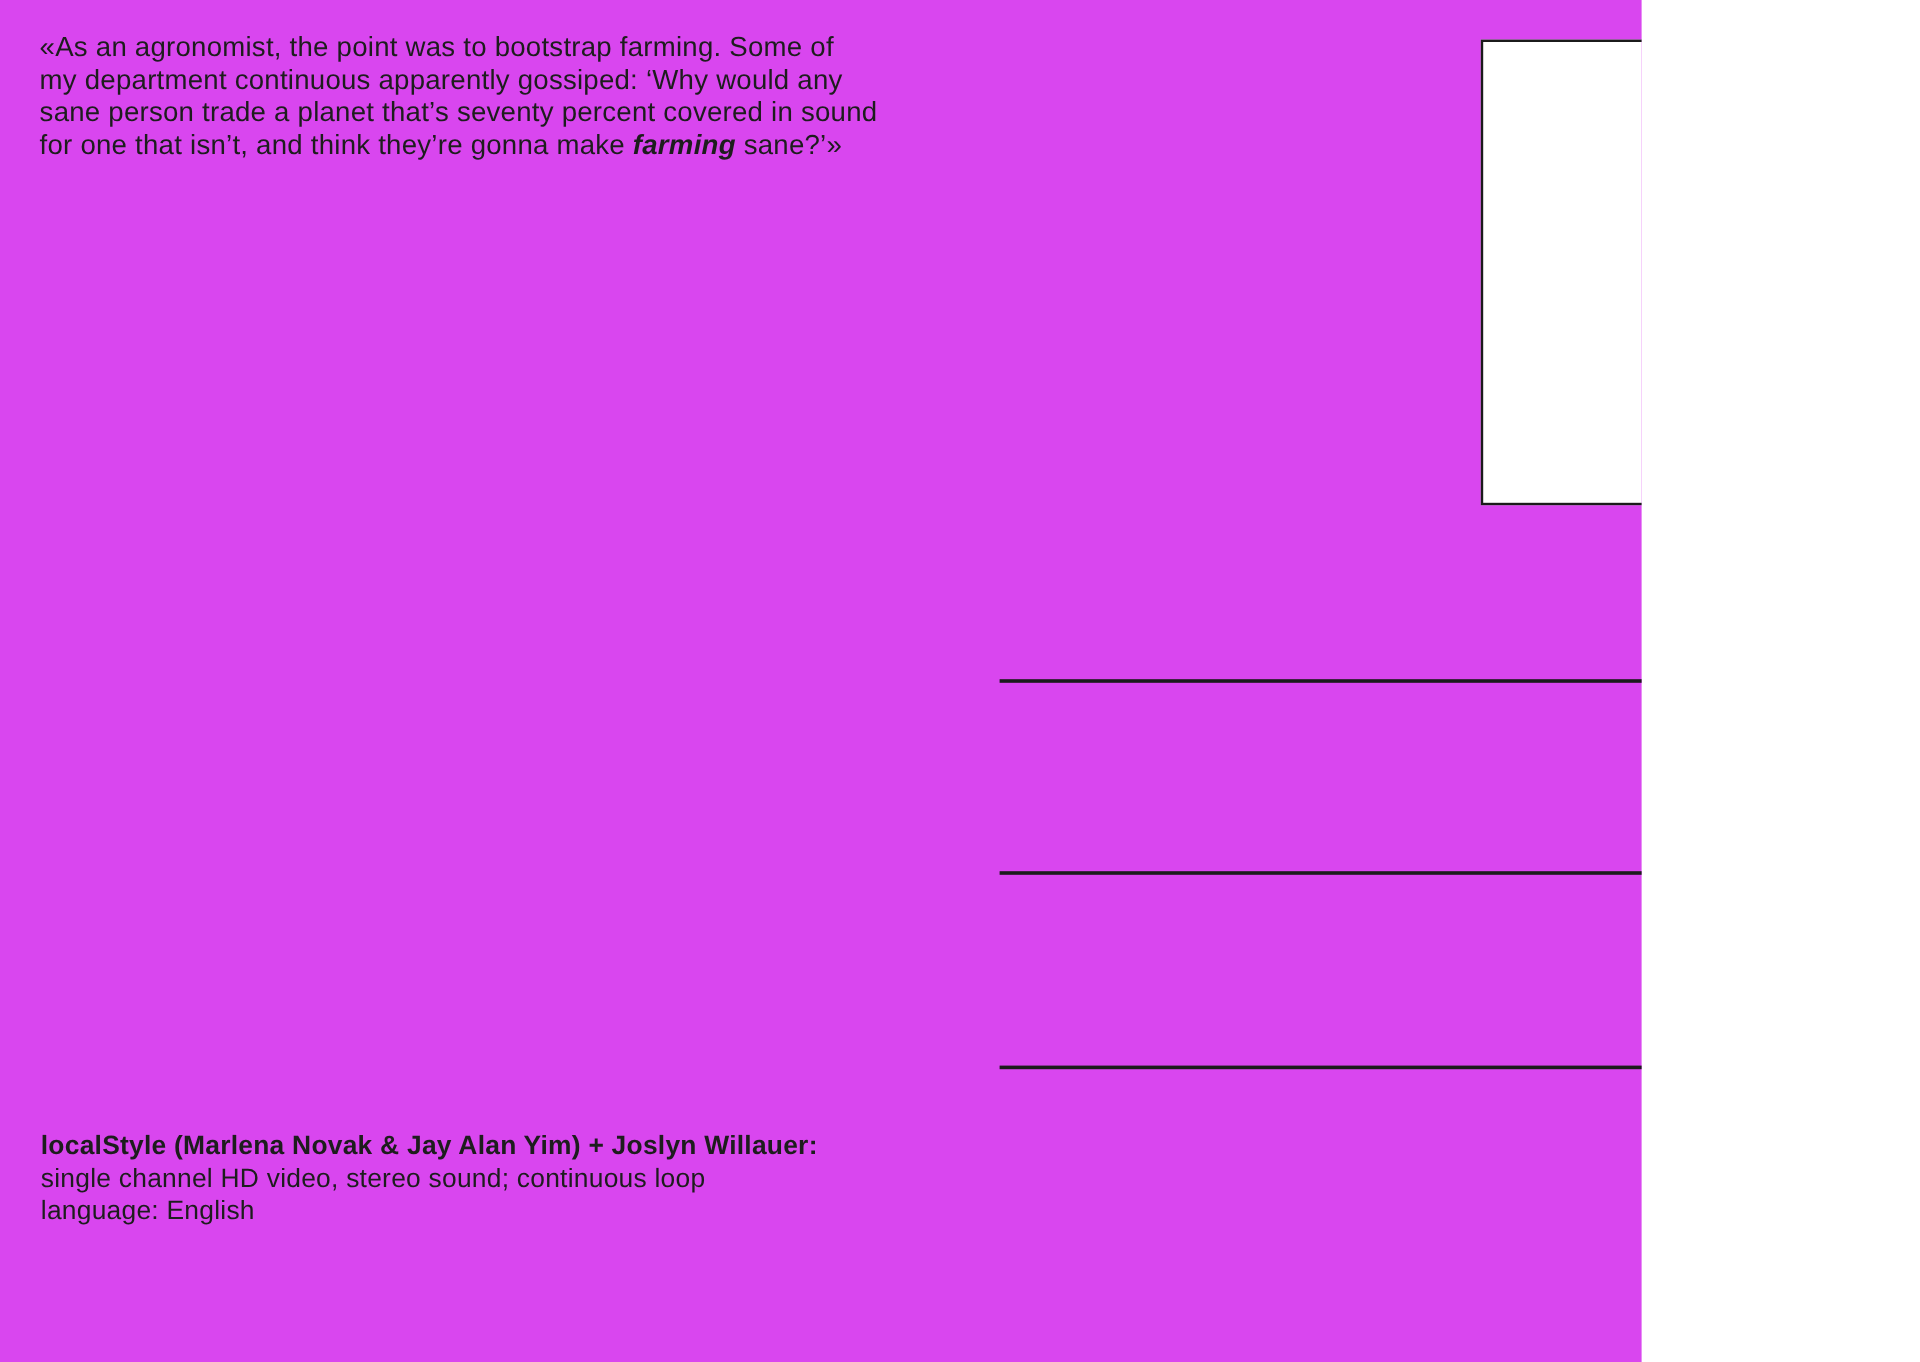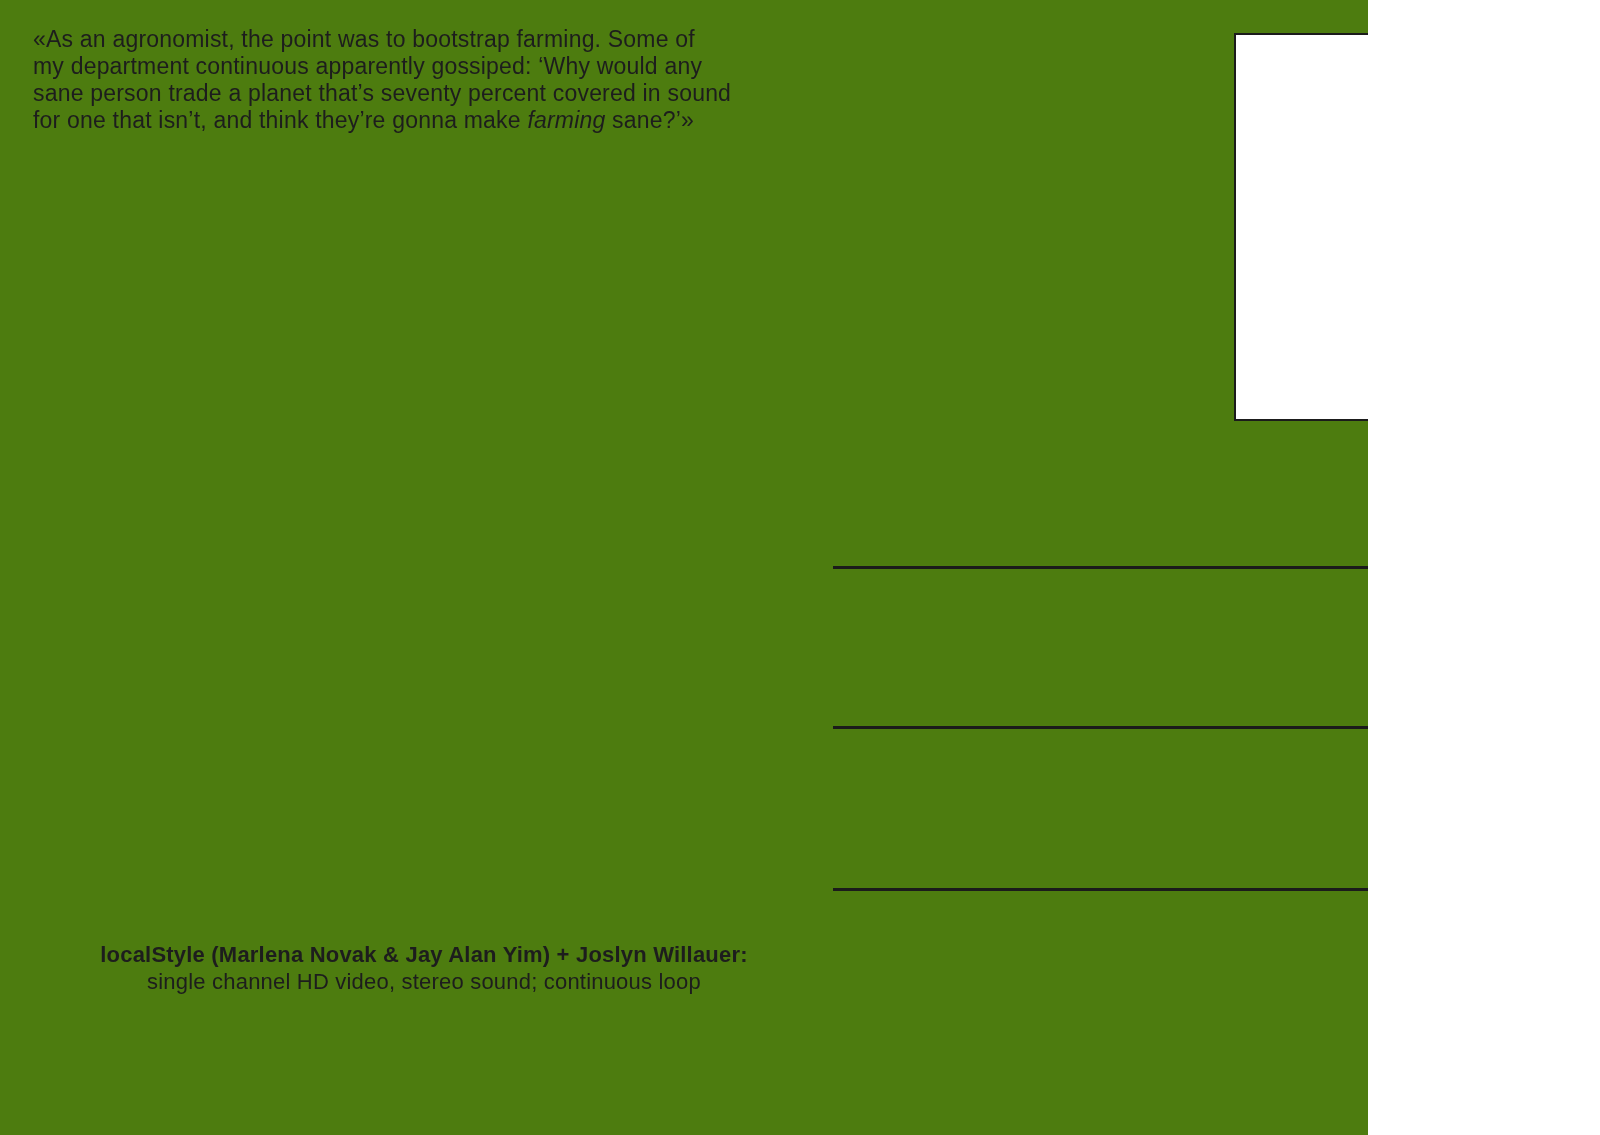"«As an agronomist, the point" .postcard { background: #4d7c0f -> #d946ef }
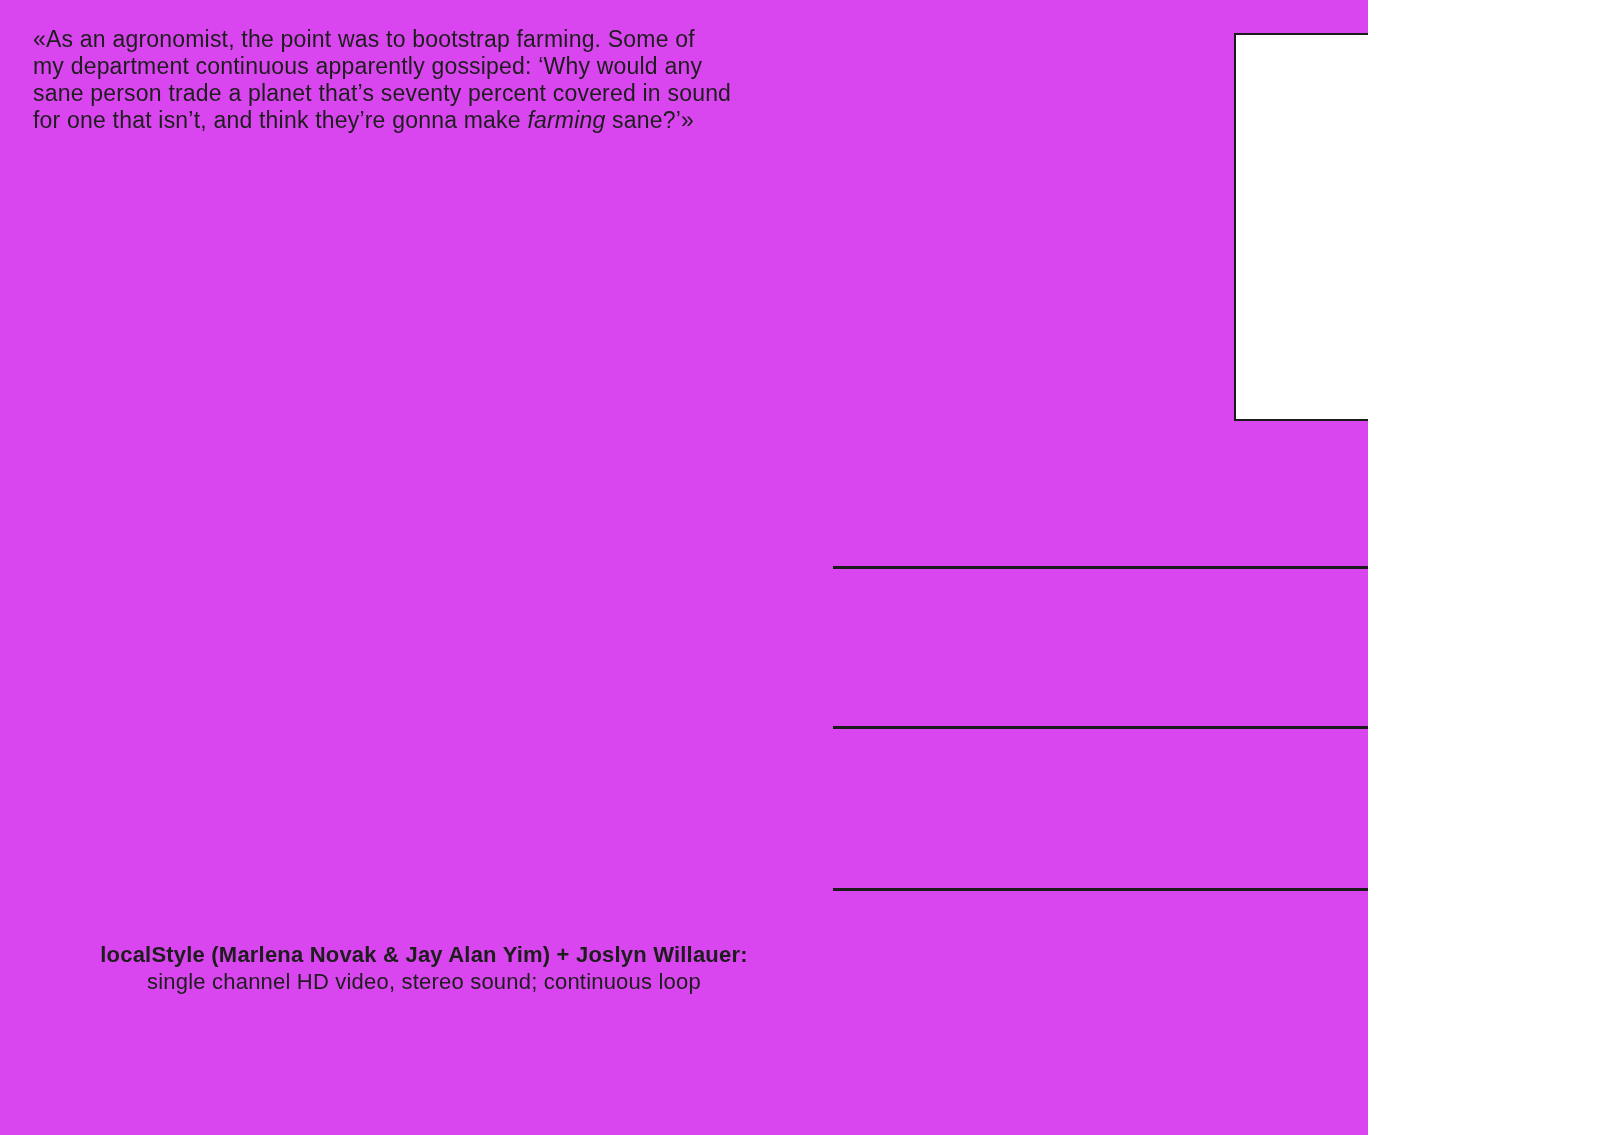"farming" .quote .q-emph { font-weight: none -> bold }
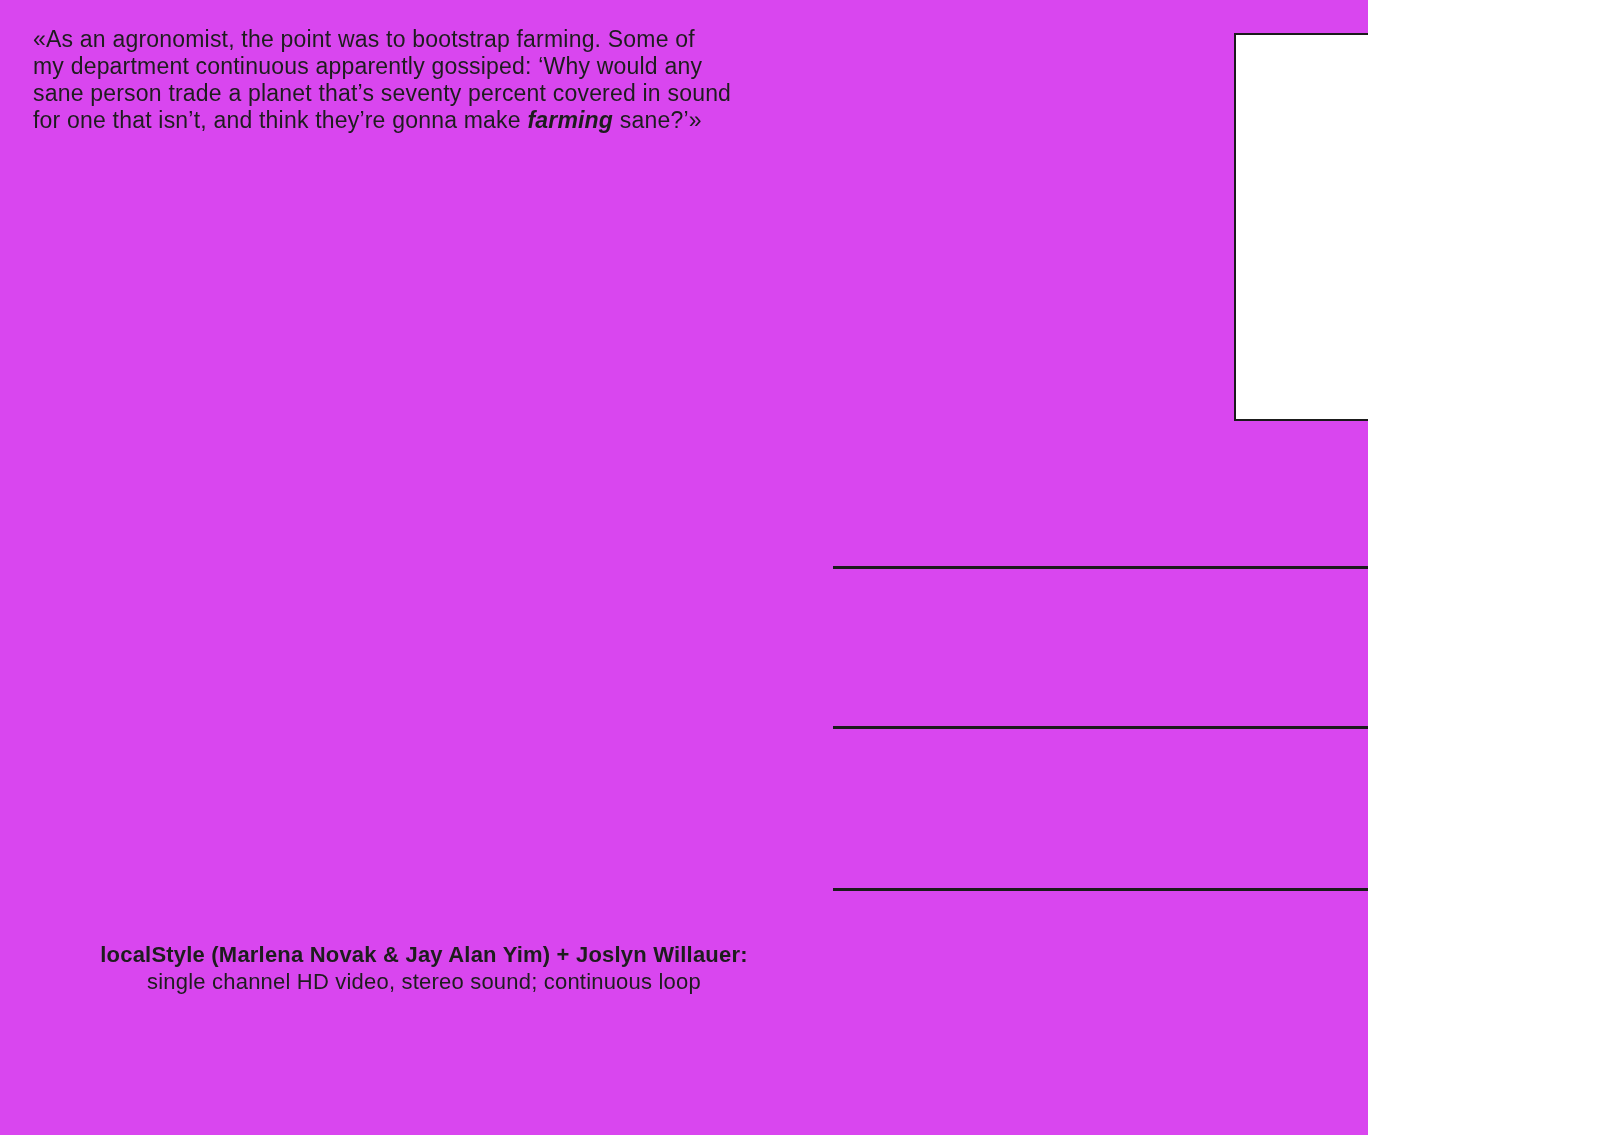"localStyle (Marlena Novak & Jay" .credit { text-align: center -> none }
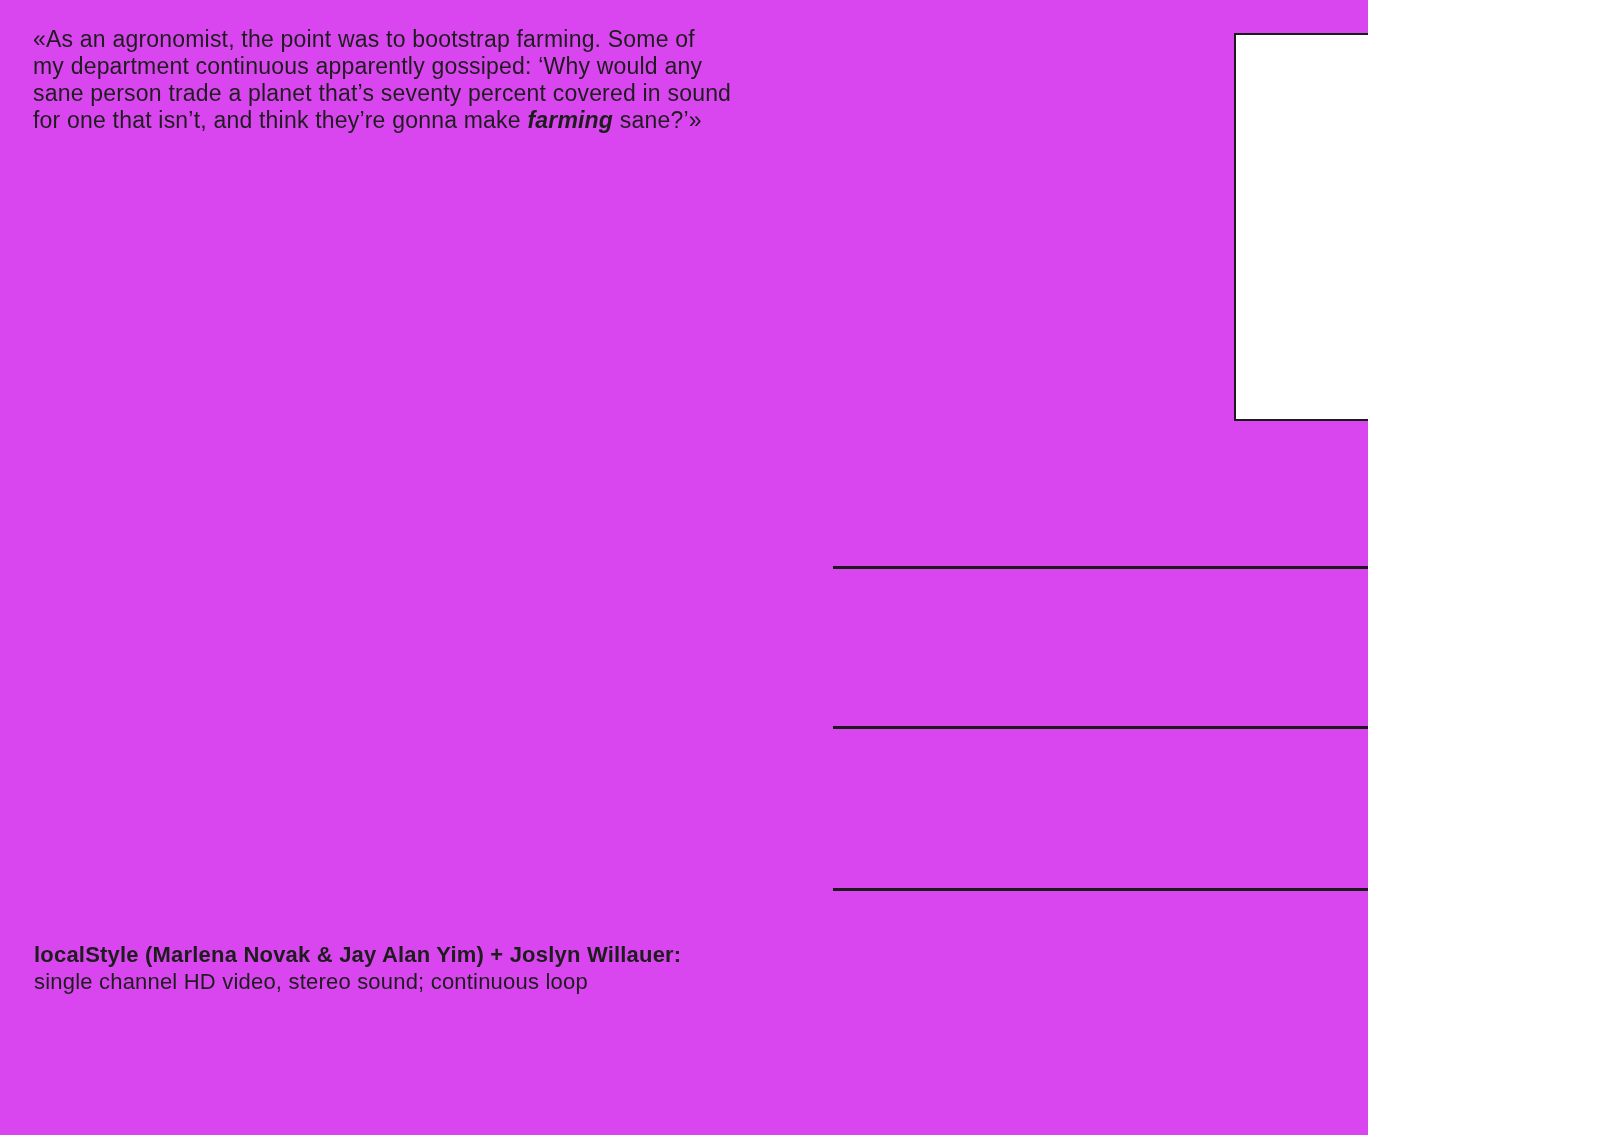"language: English" div { html: none -> <div>language: English</div> }
